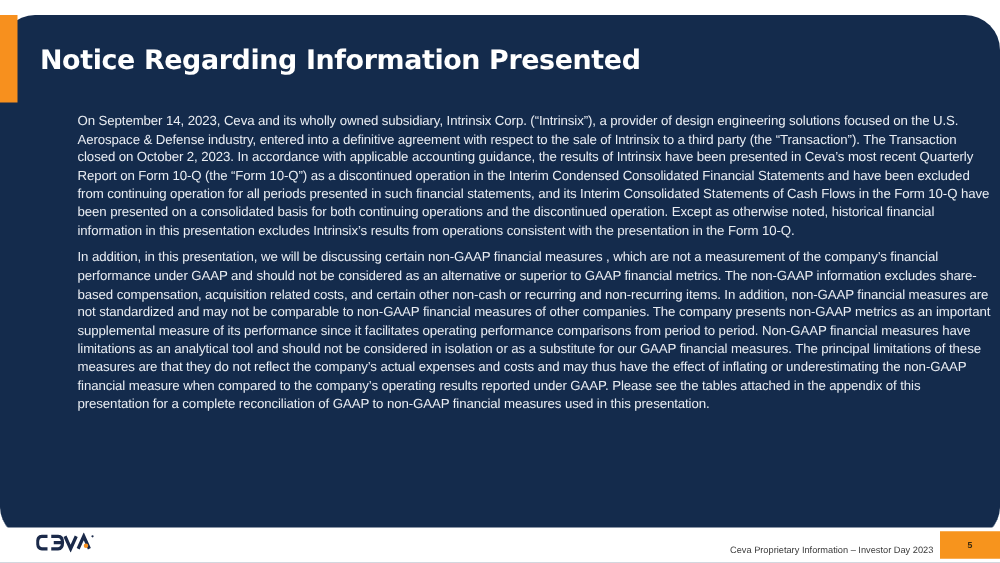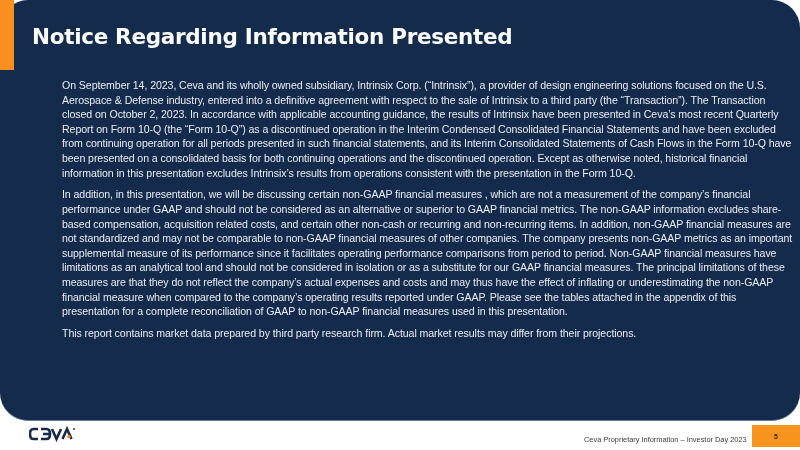"Notice Regarding Information Presented" .slide-main { top: 0 -> 12px }
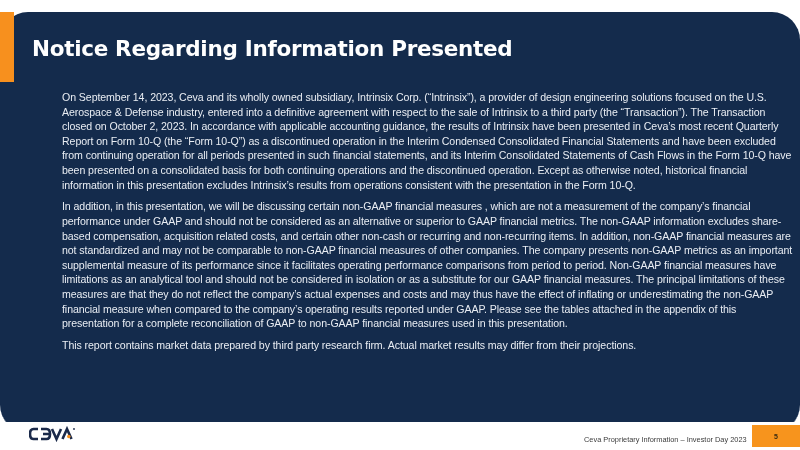"This report contains market data" p { html: <p>This report contains market data prepared by third party research firm. Actual market results may differ from their projections.</p> -> none }
